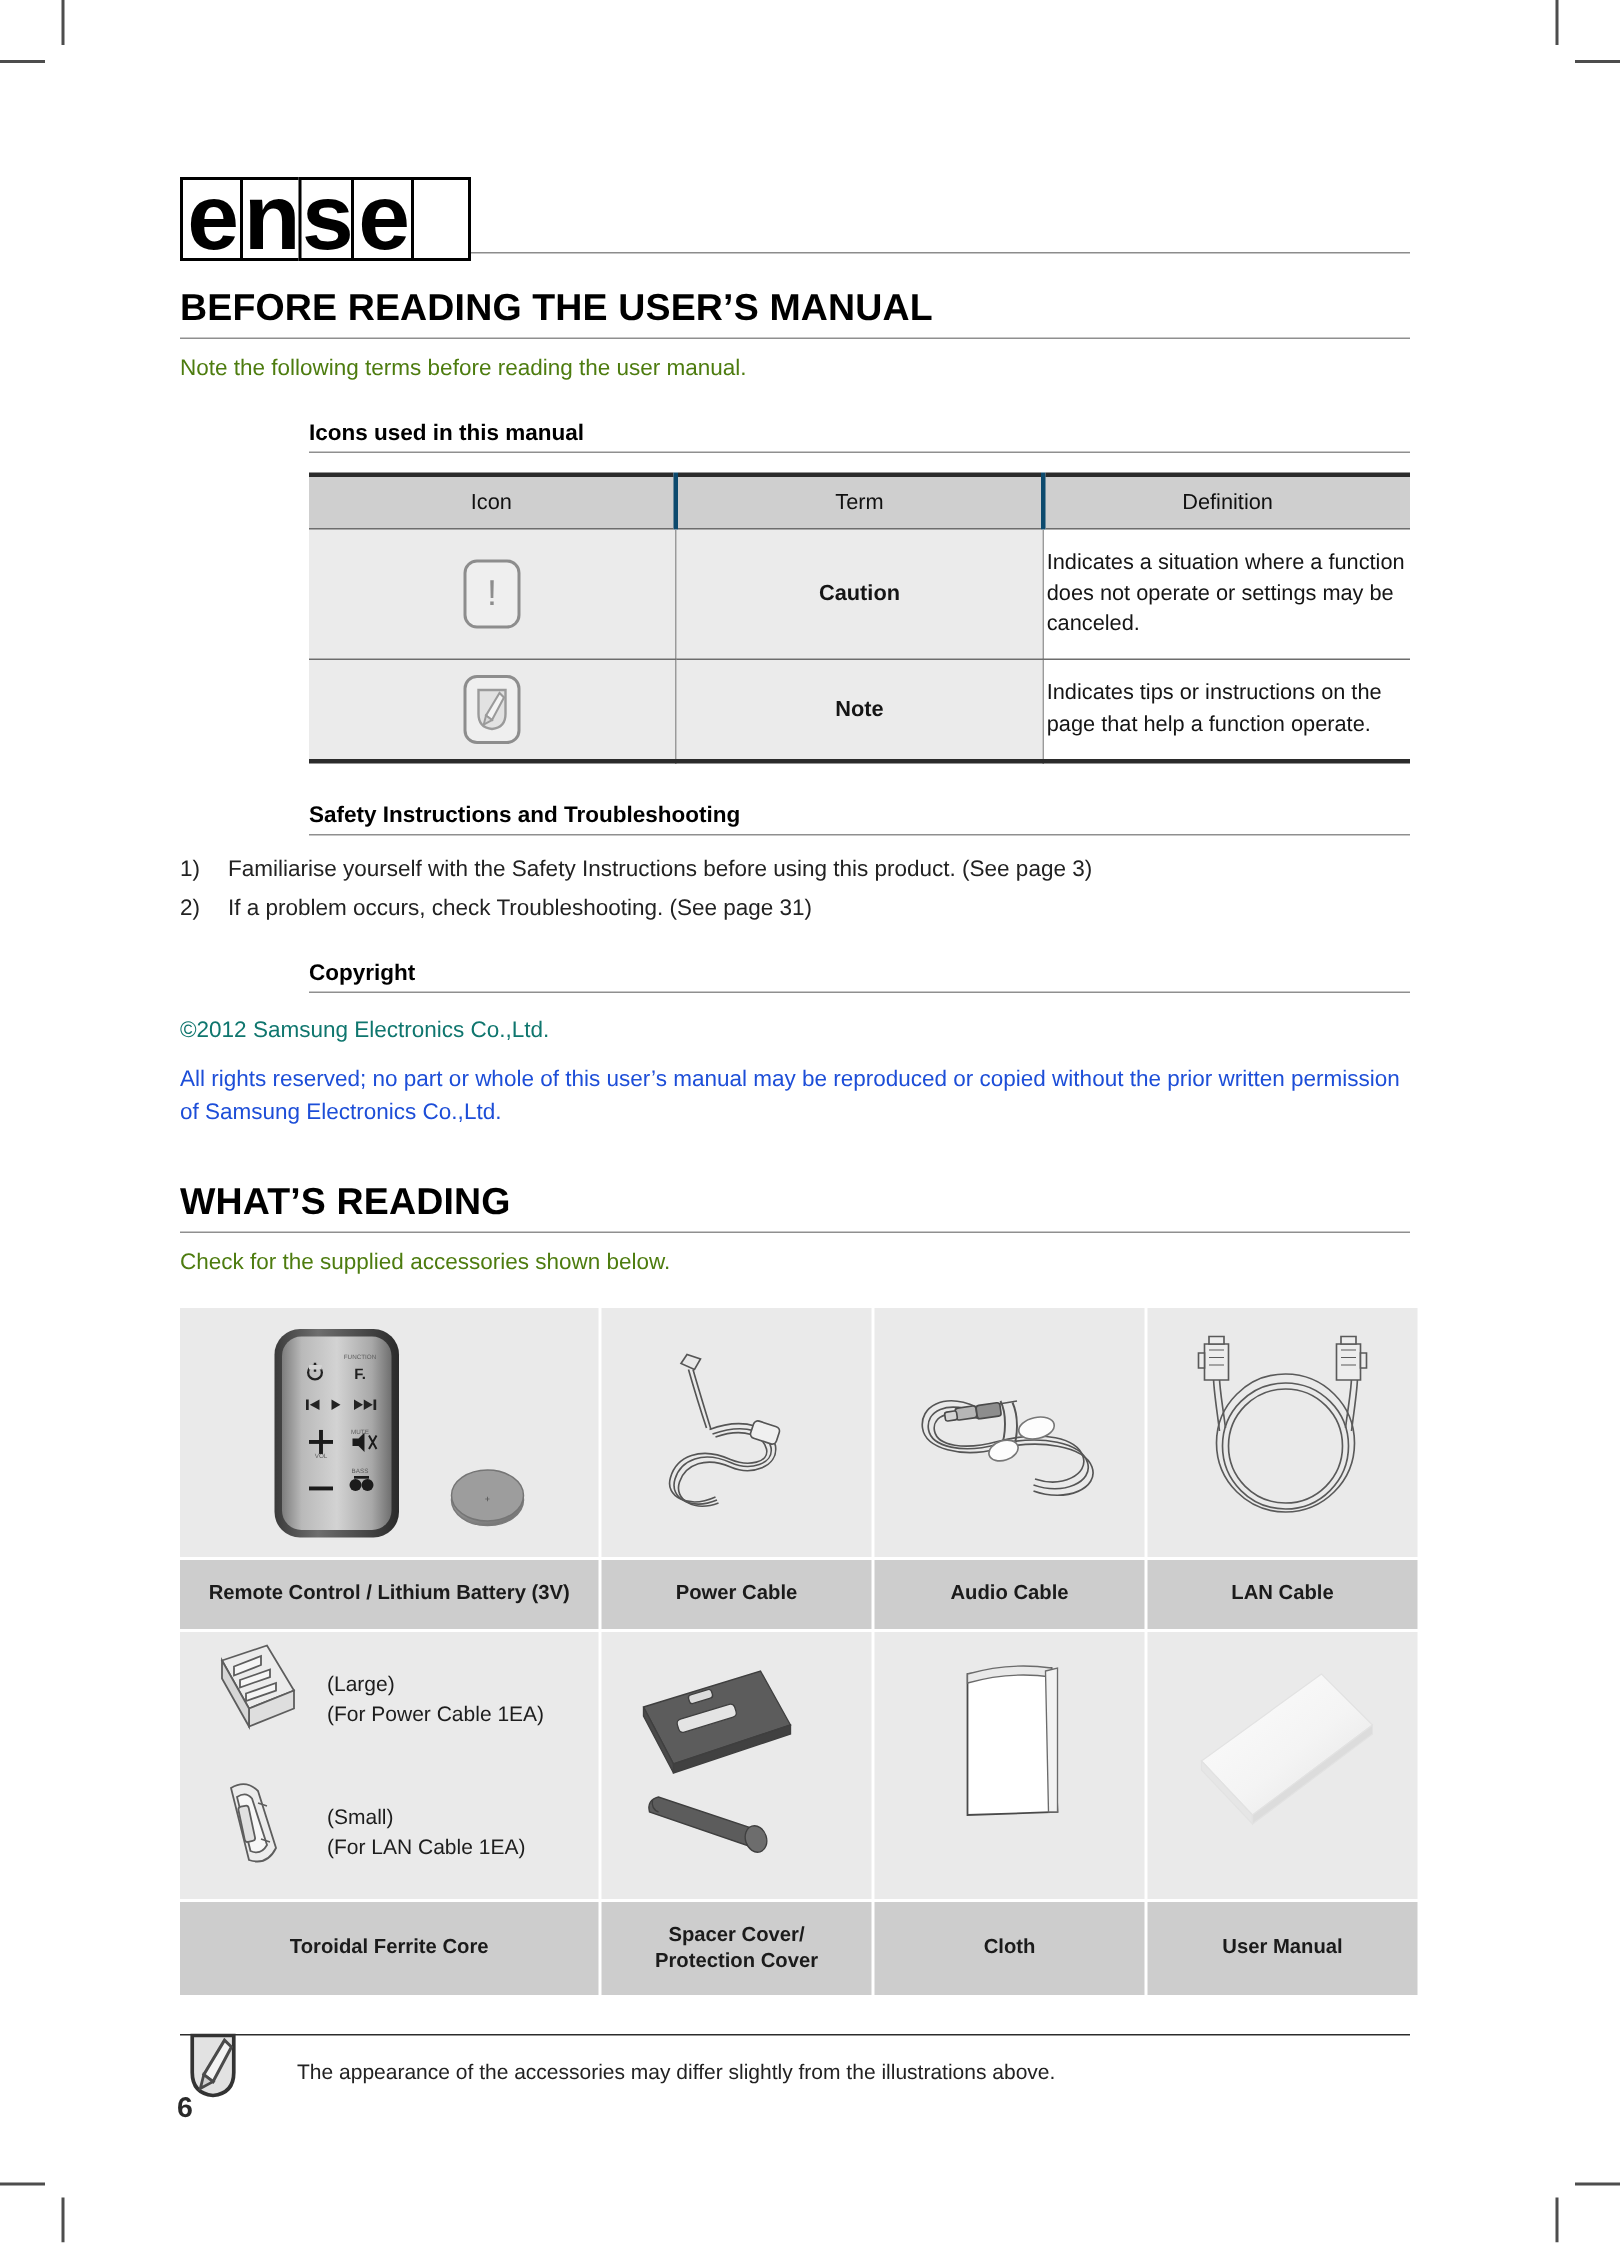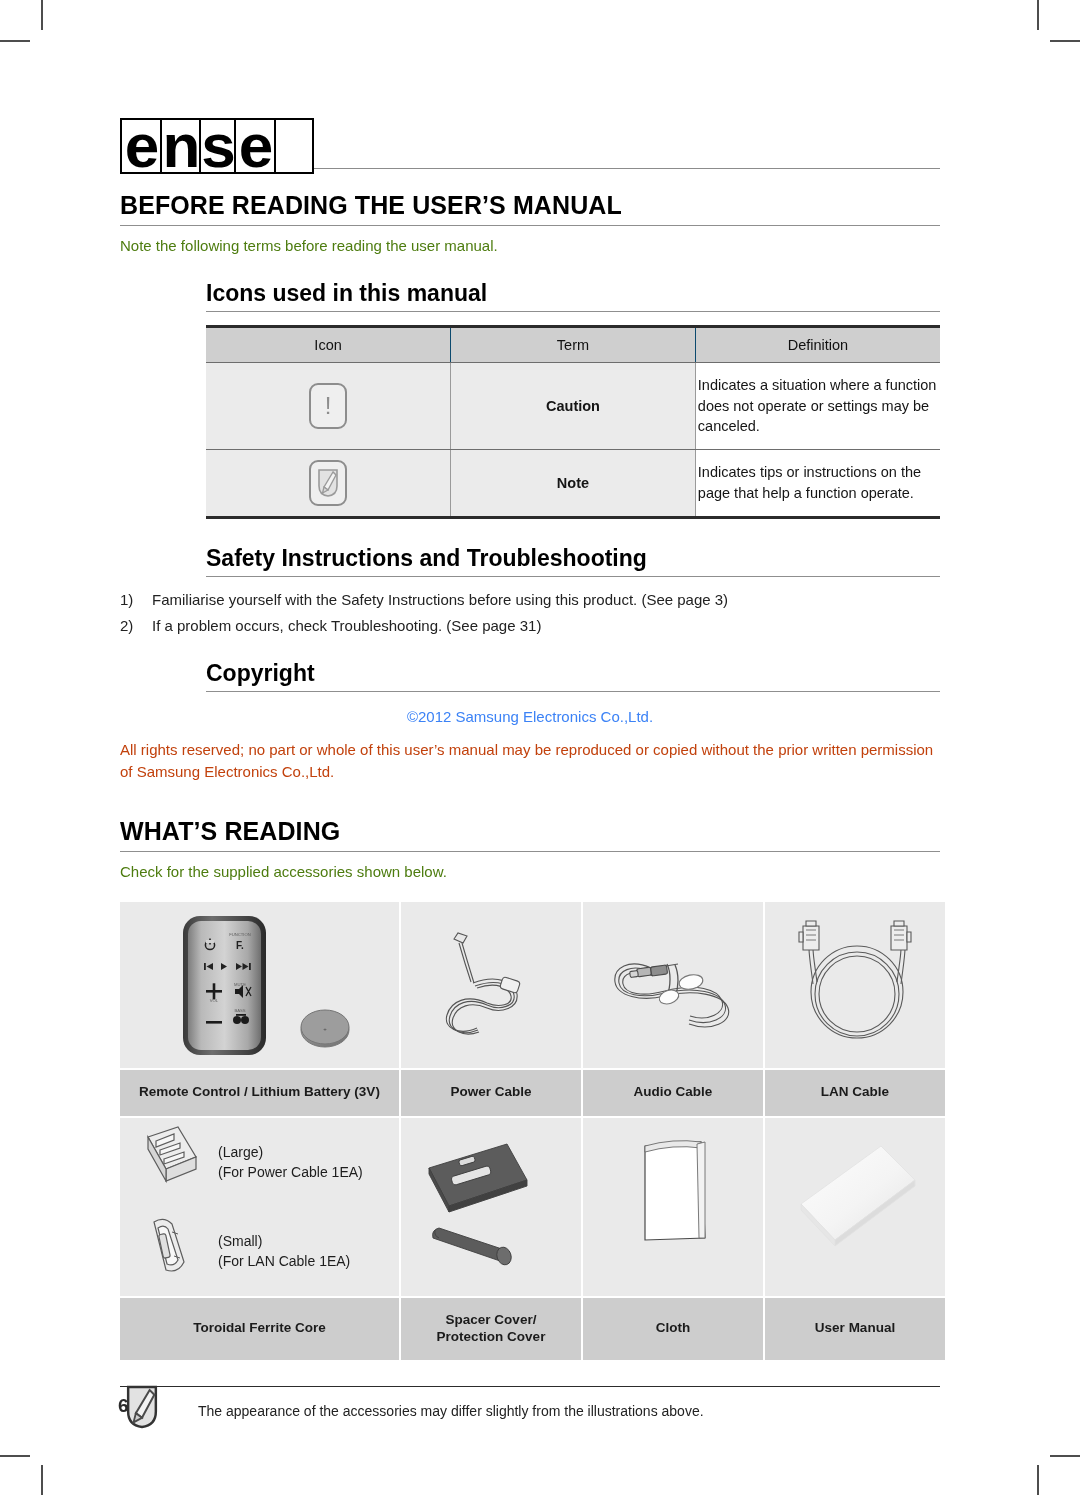"Icons used in this manual" h2.sub { font-size: 23px -> 15px }
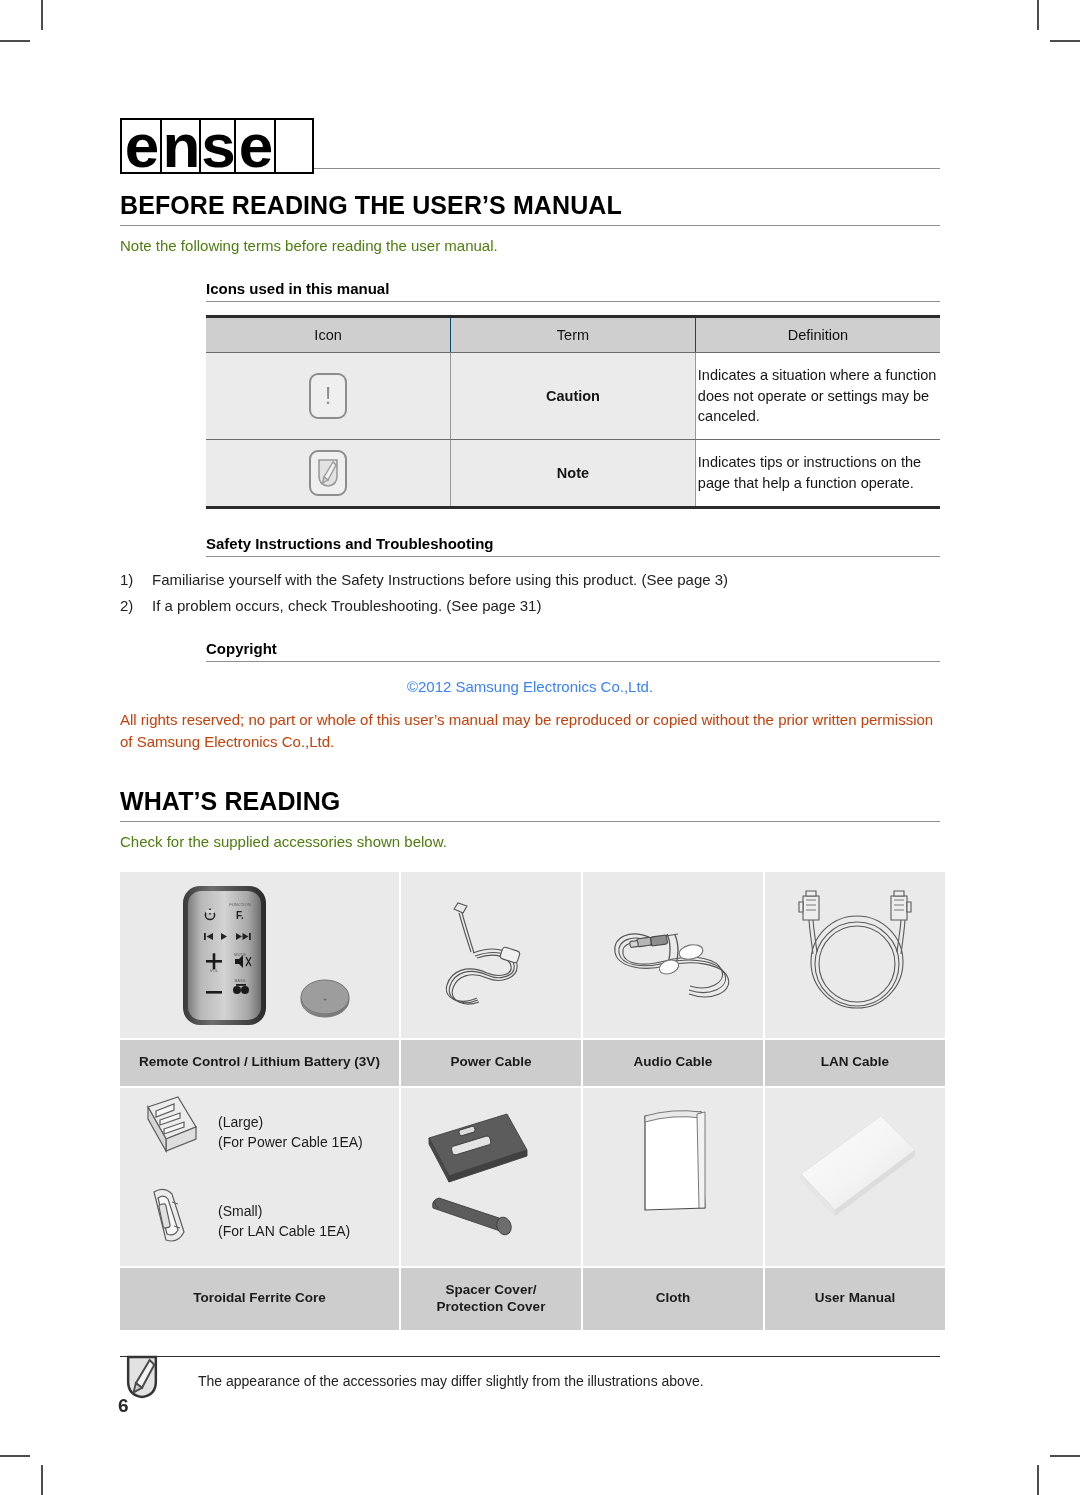"Icon" table.icon-table th { border-right: 1px solid #0c4a6e -> 3px solid #0c4a6e }
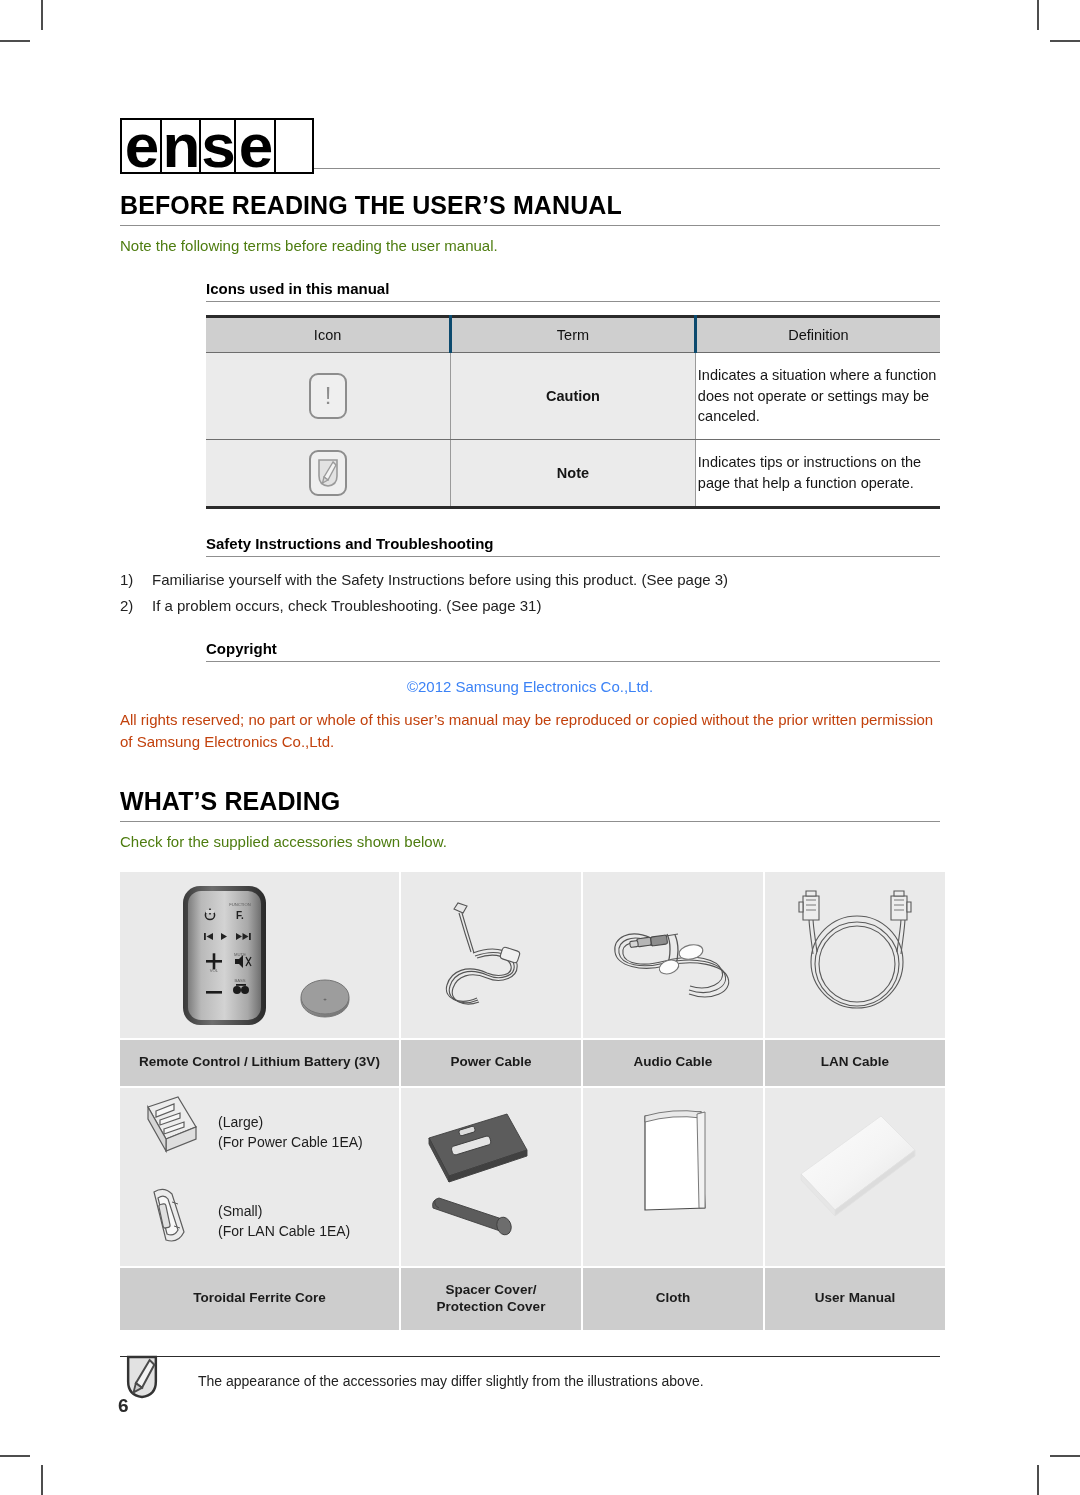"©2012 Samsung Electronics Co.,Ltd." .copy-line { color: #3b82f6 -> #0f766e; text-align: center -> none }
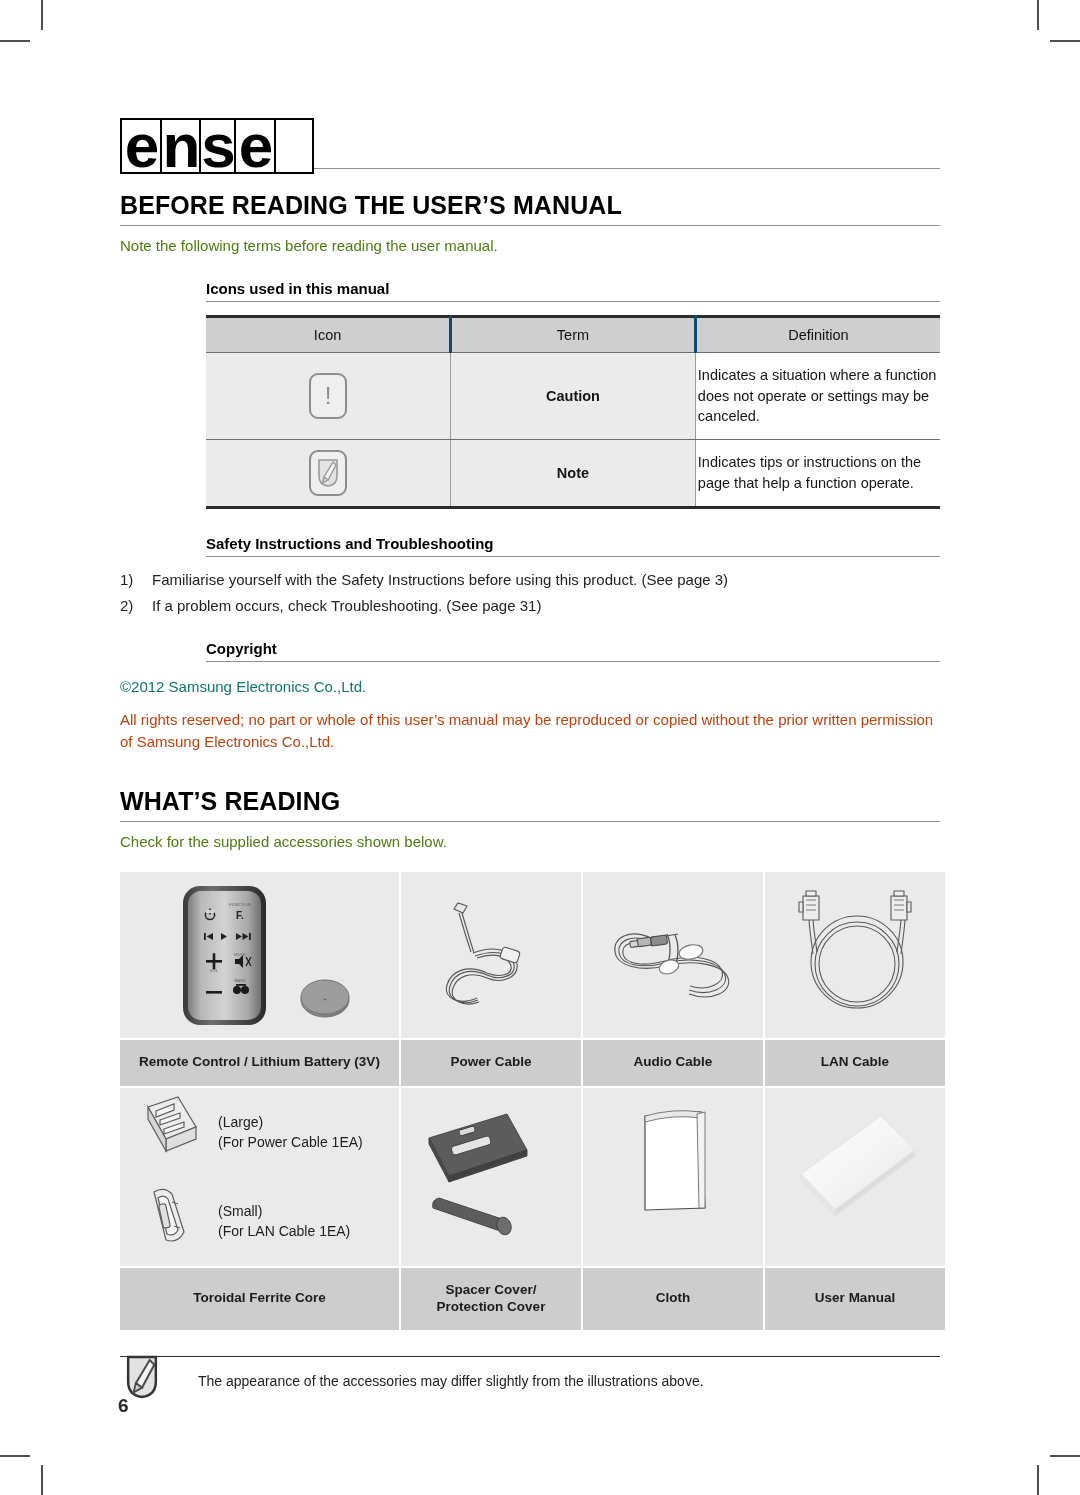"All rights reserved; no part" .copy-para { color: #c2410c -> #1d4ed8 }
